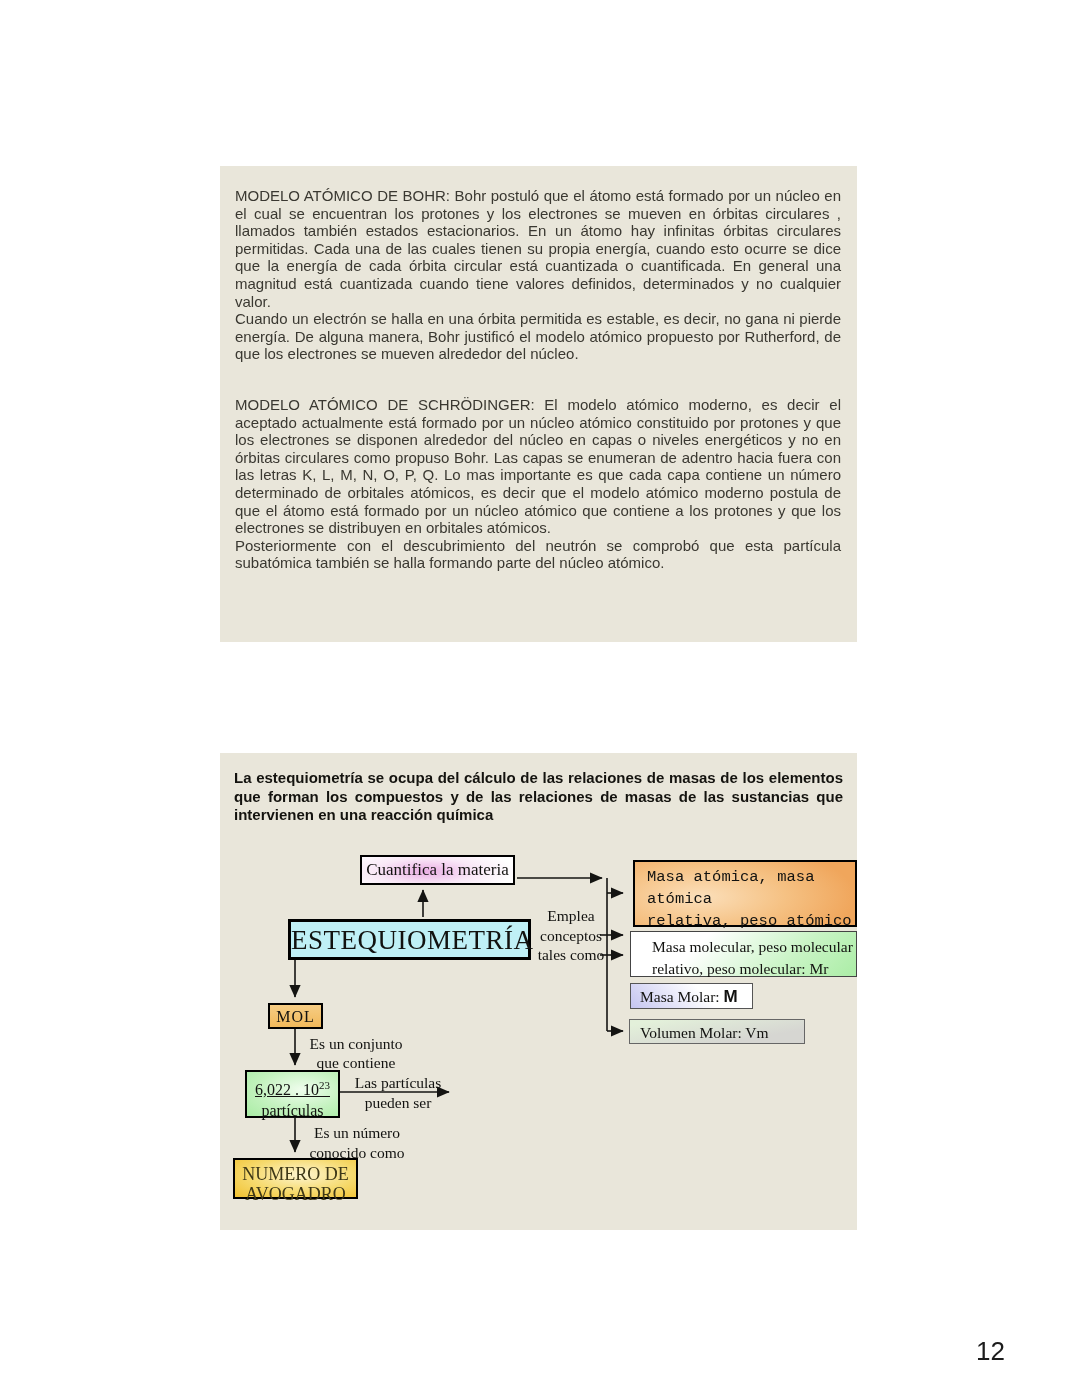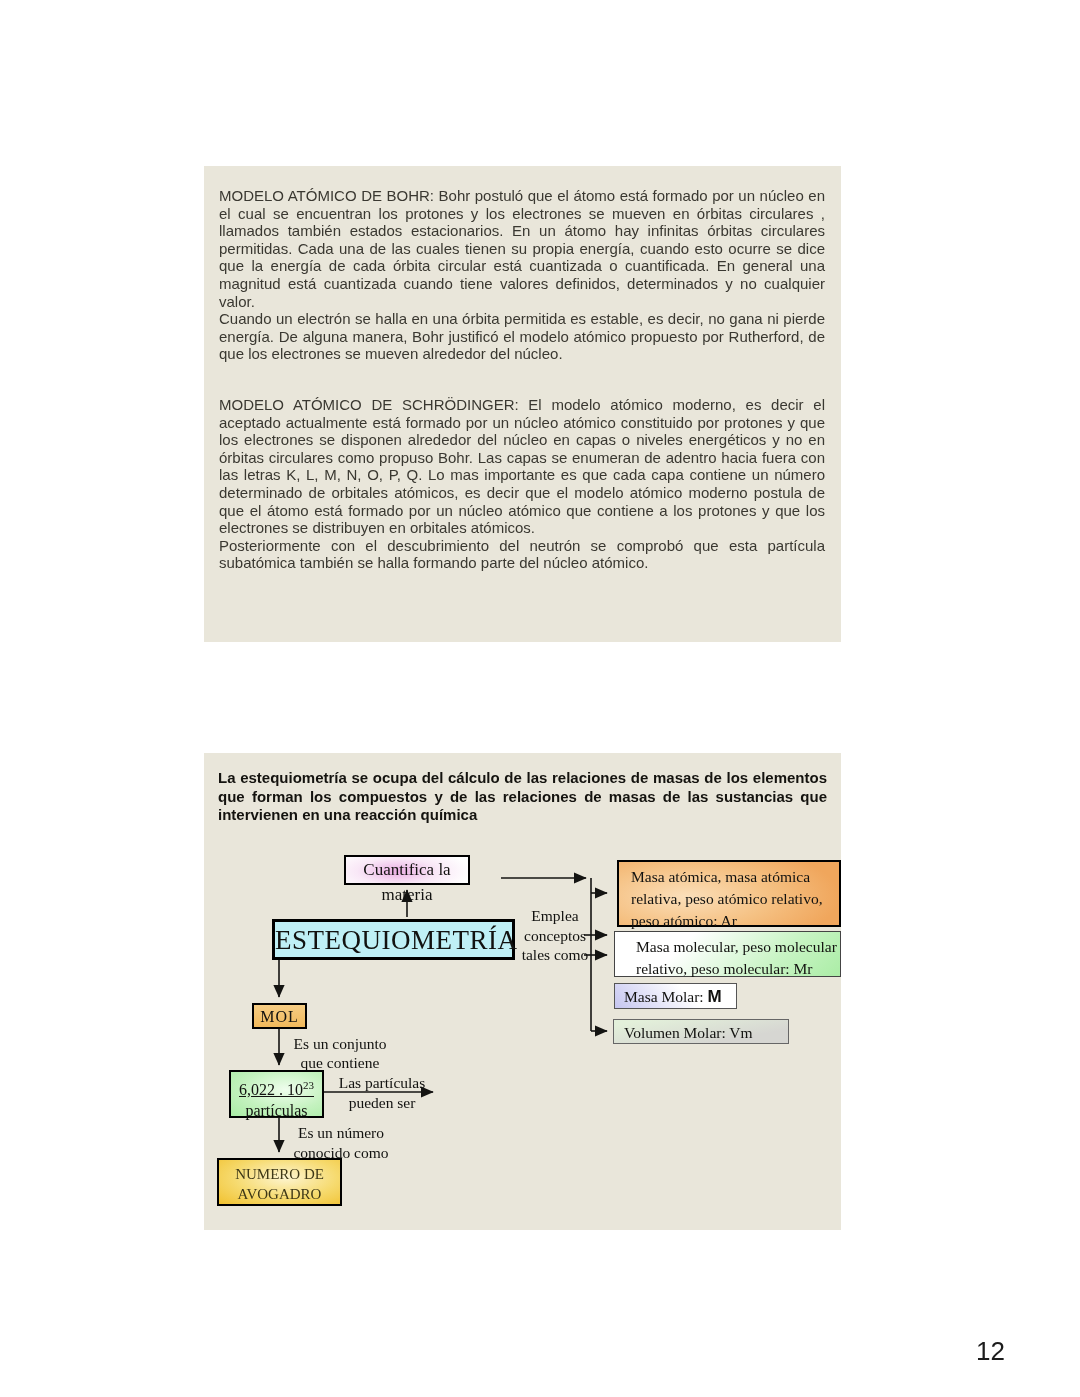"MODELO ATÓMICO DE BOHR: Bohr" .panel { left: 204px -> 220px }
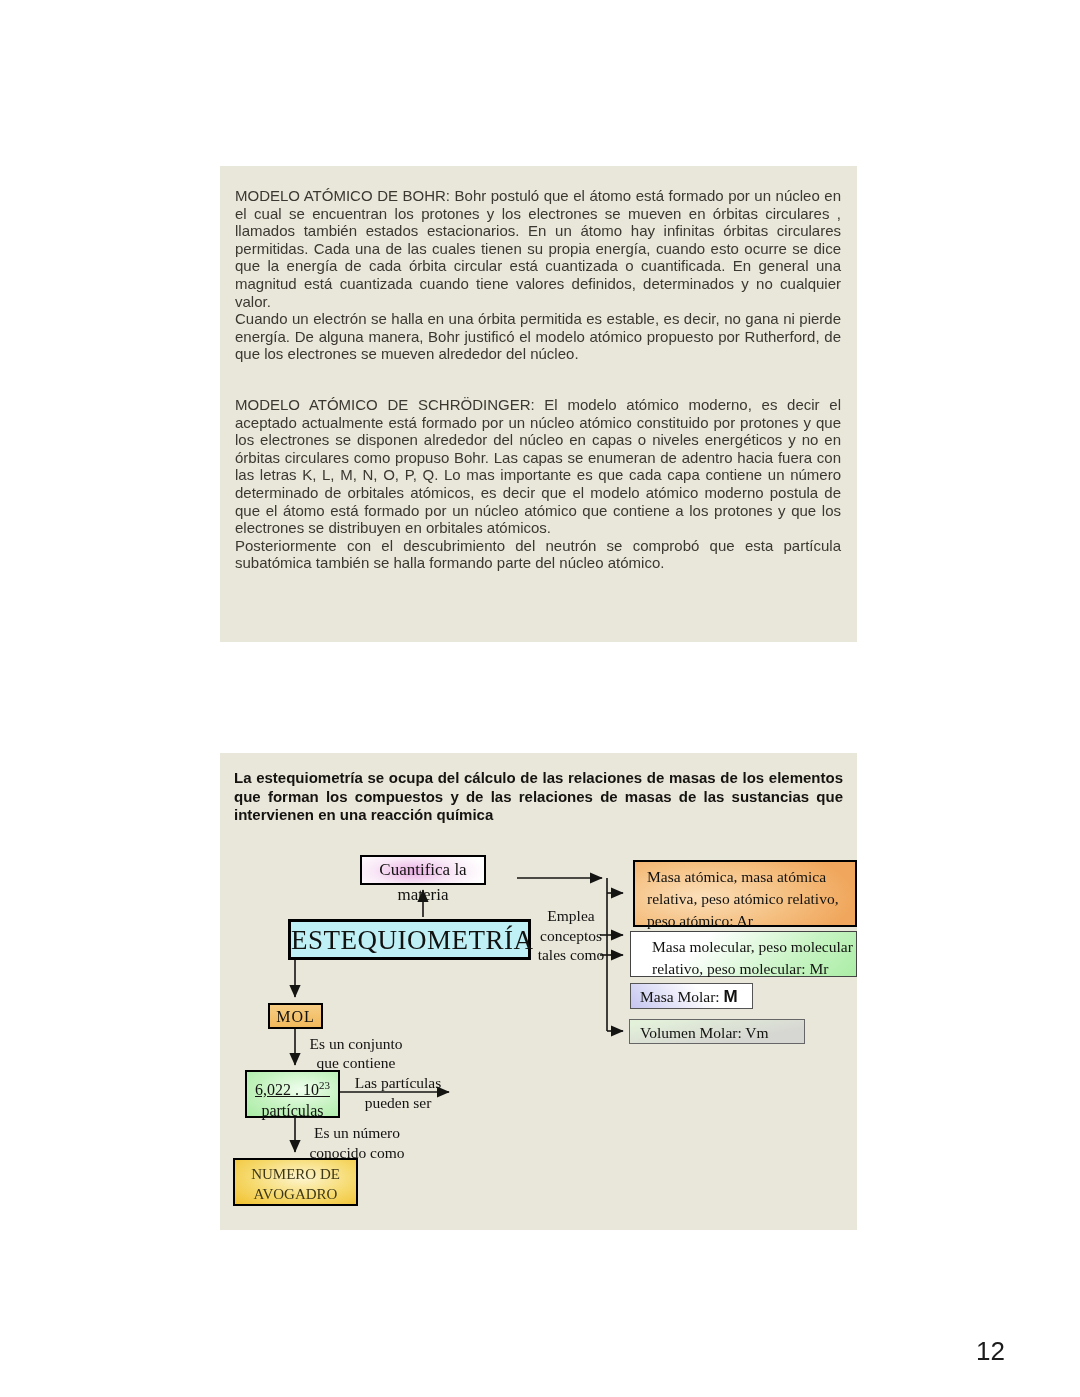"Cuantifica la materia" #node-cuantifica { width: 126px -> 155px }
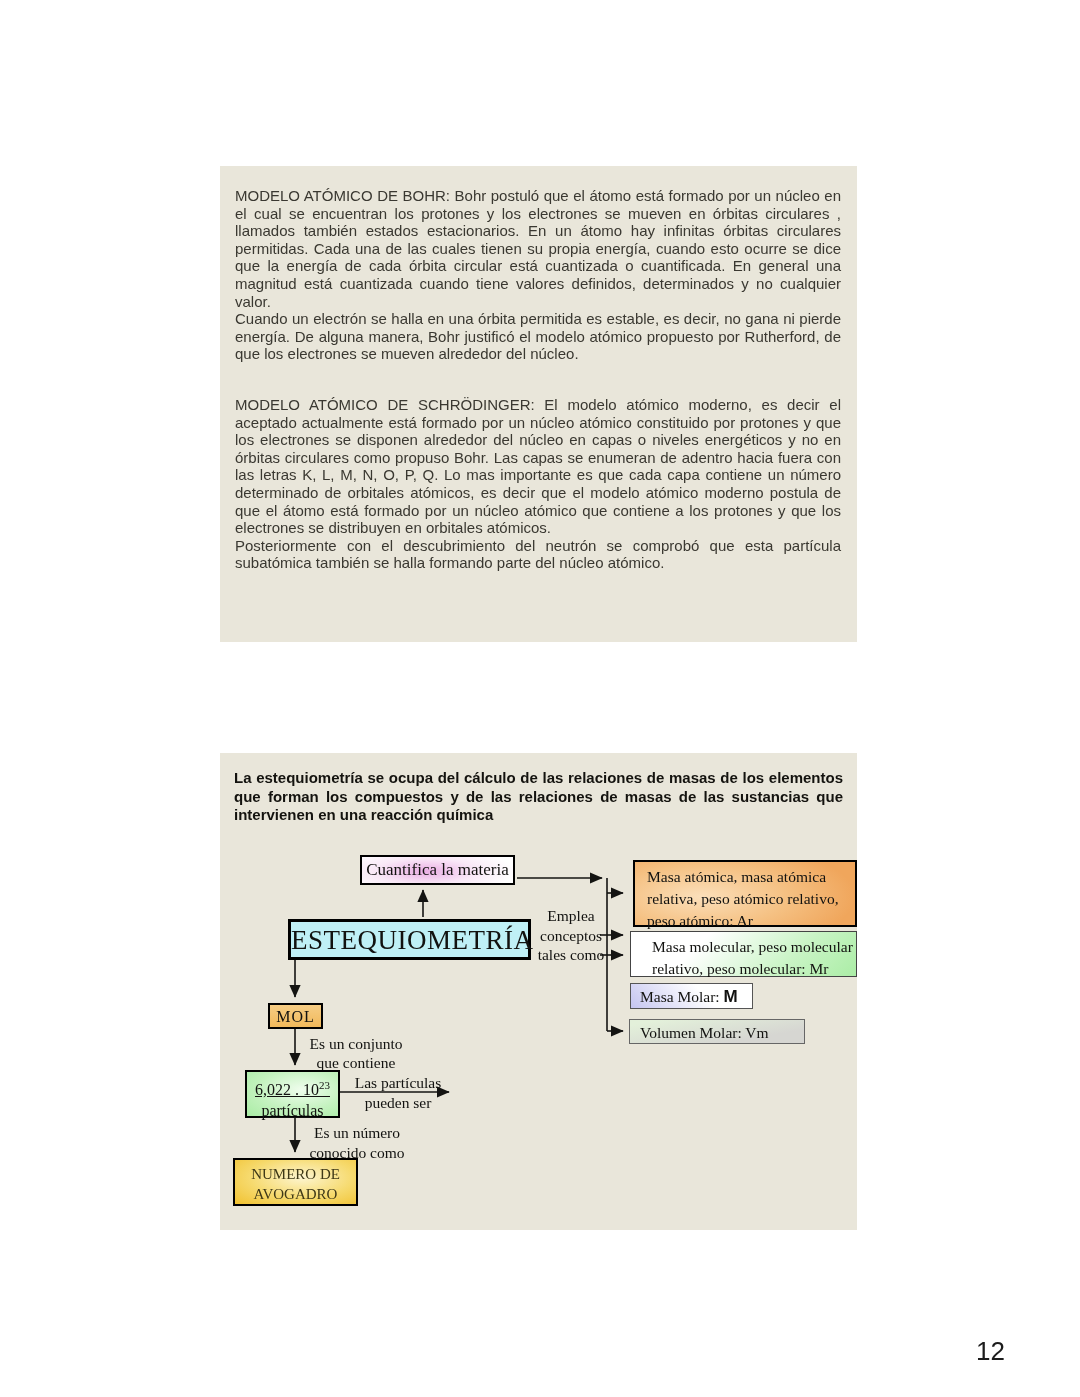"Masa atómica, masa atómica" #node-masa-atomica { font-family: none -> Liberation Mono, monospace }
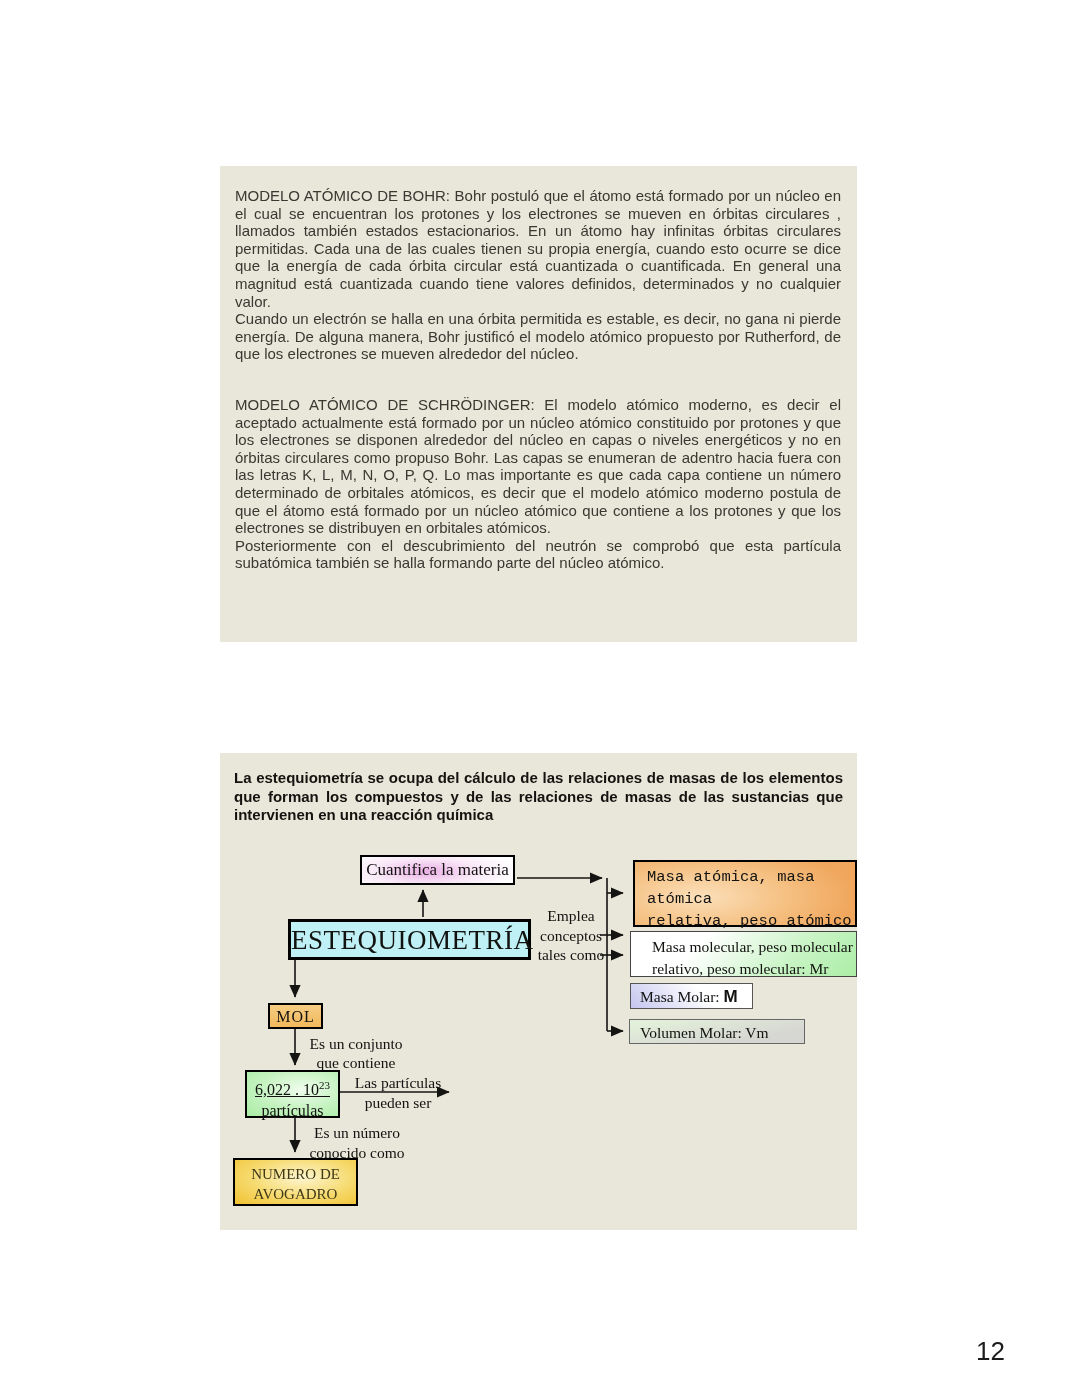"NUMERO DE" #node-avogadro { font-size: 15px -> 18px; height: 48px -> 41px }
